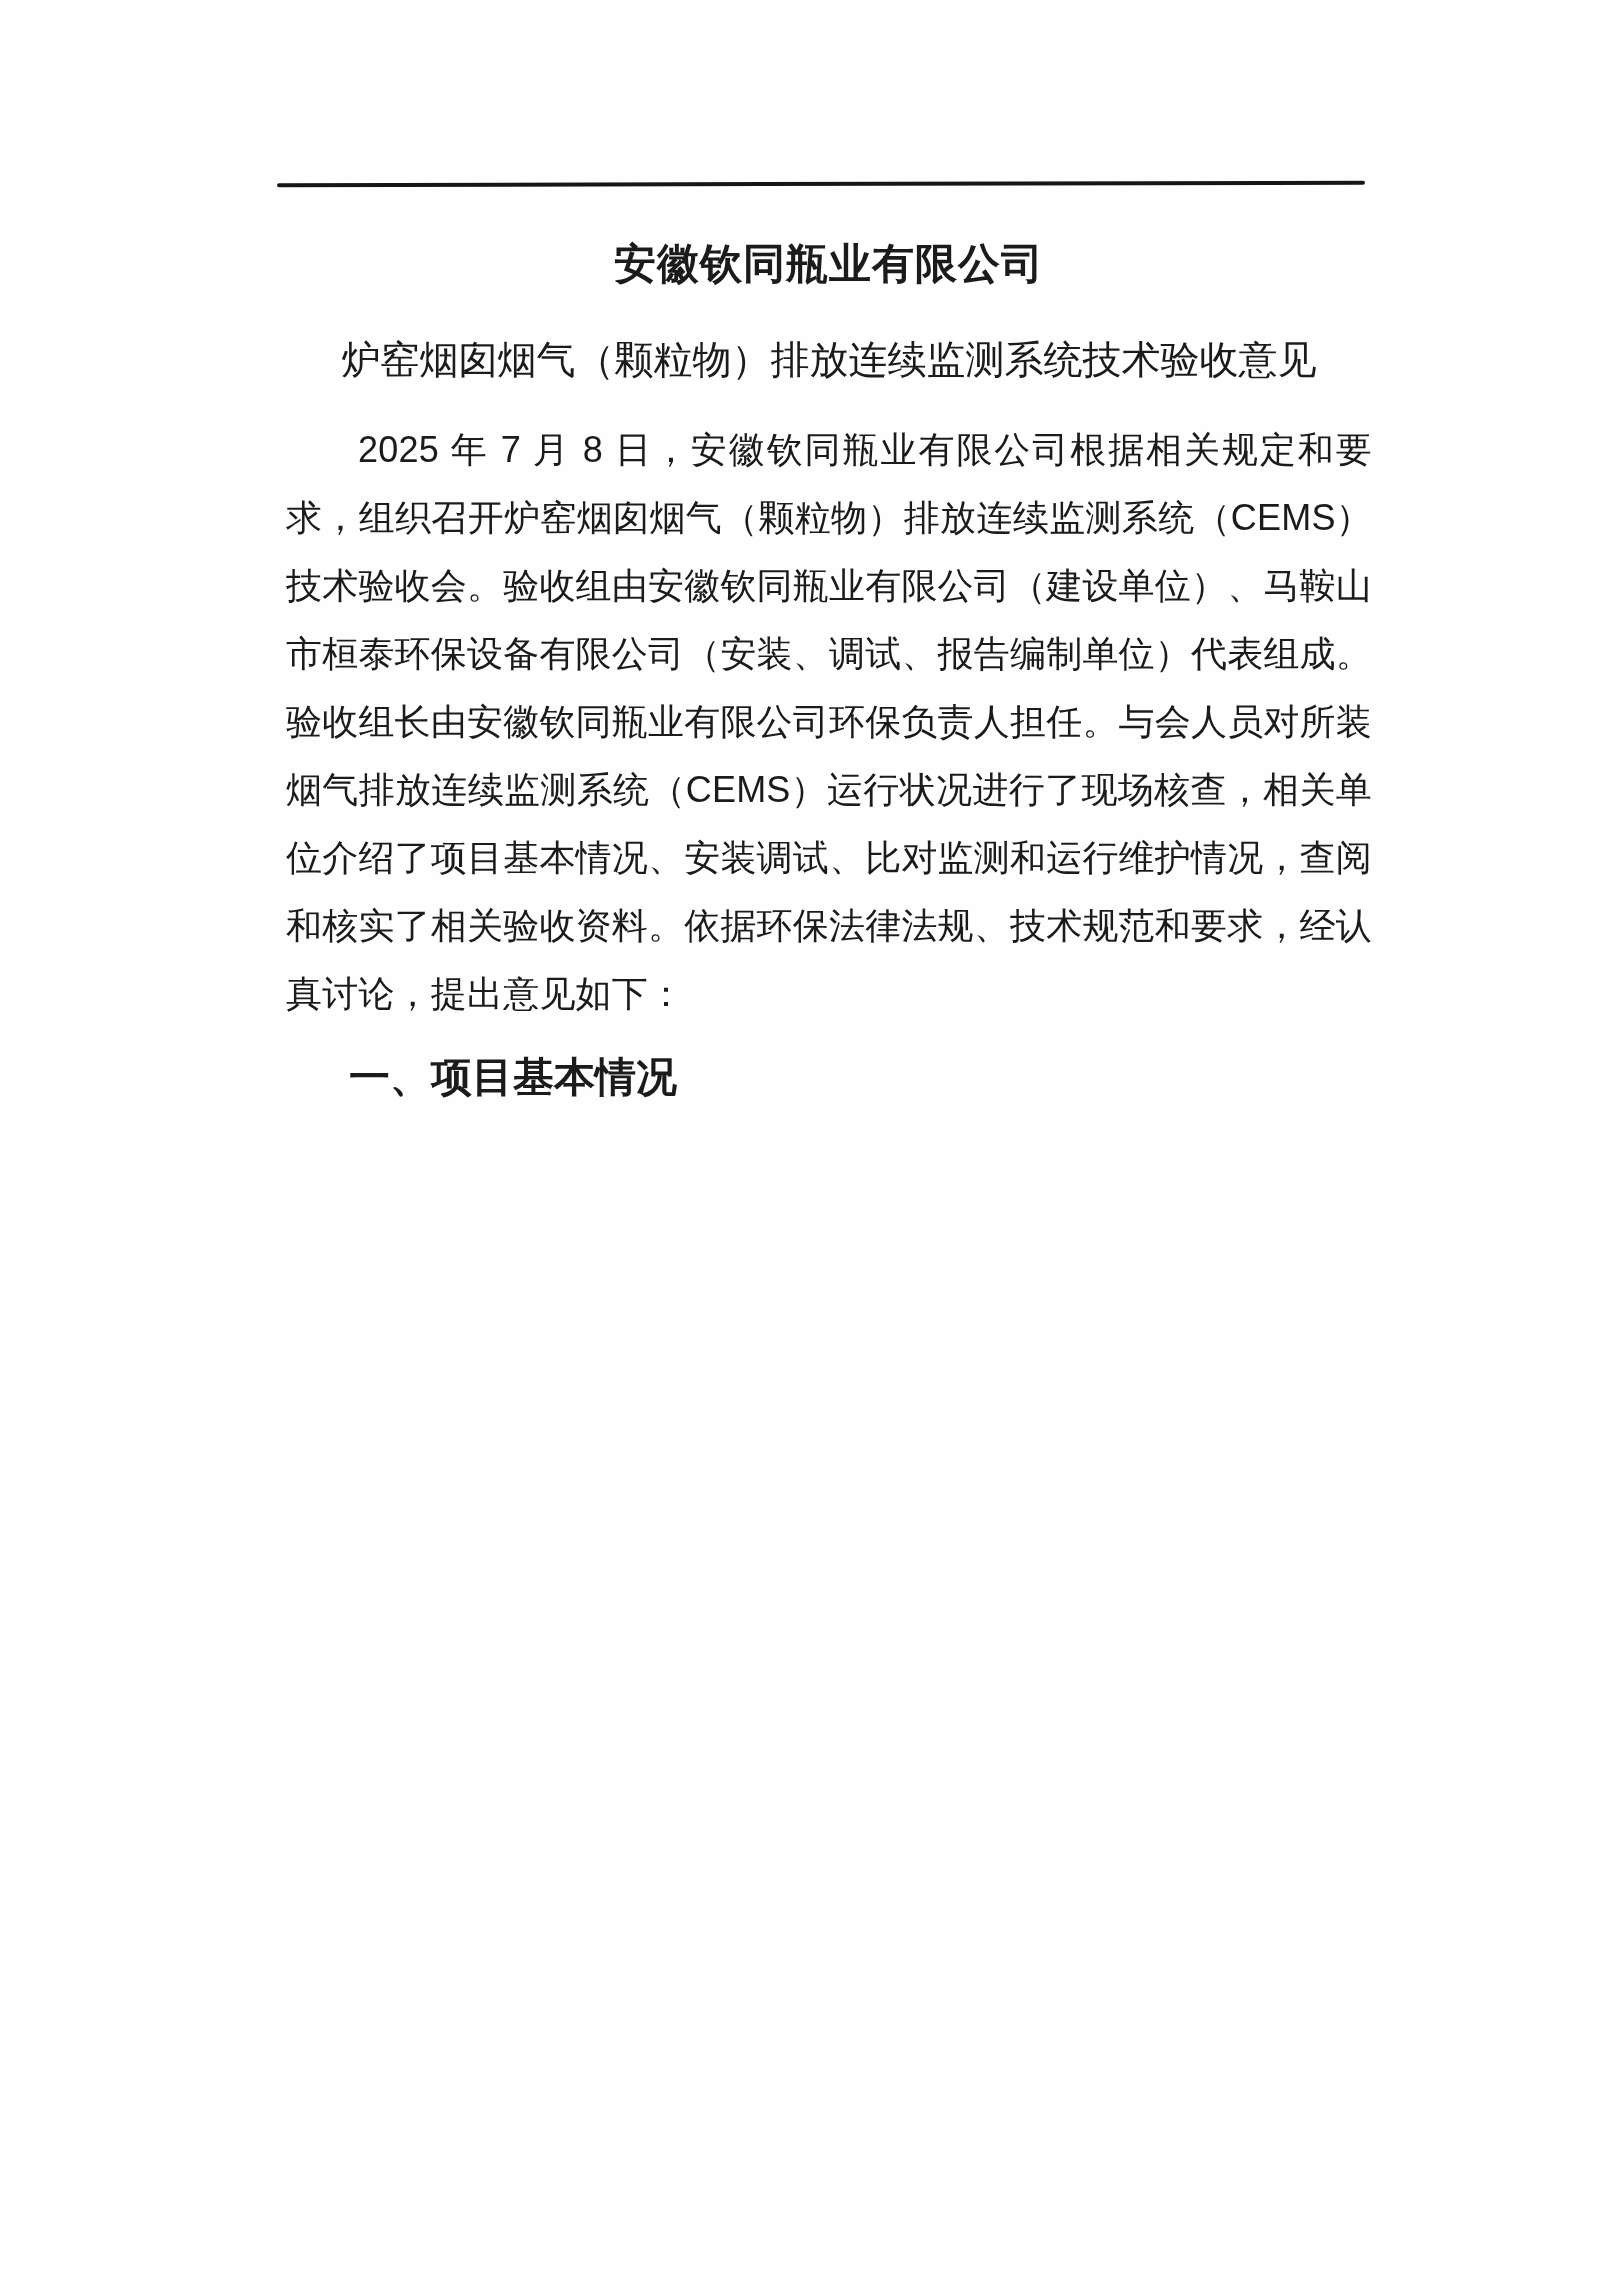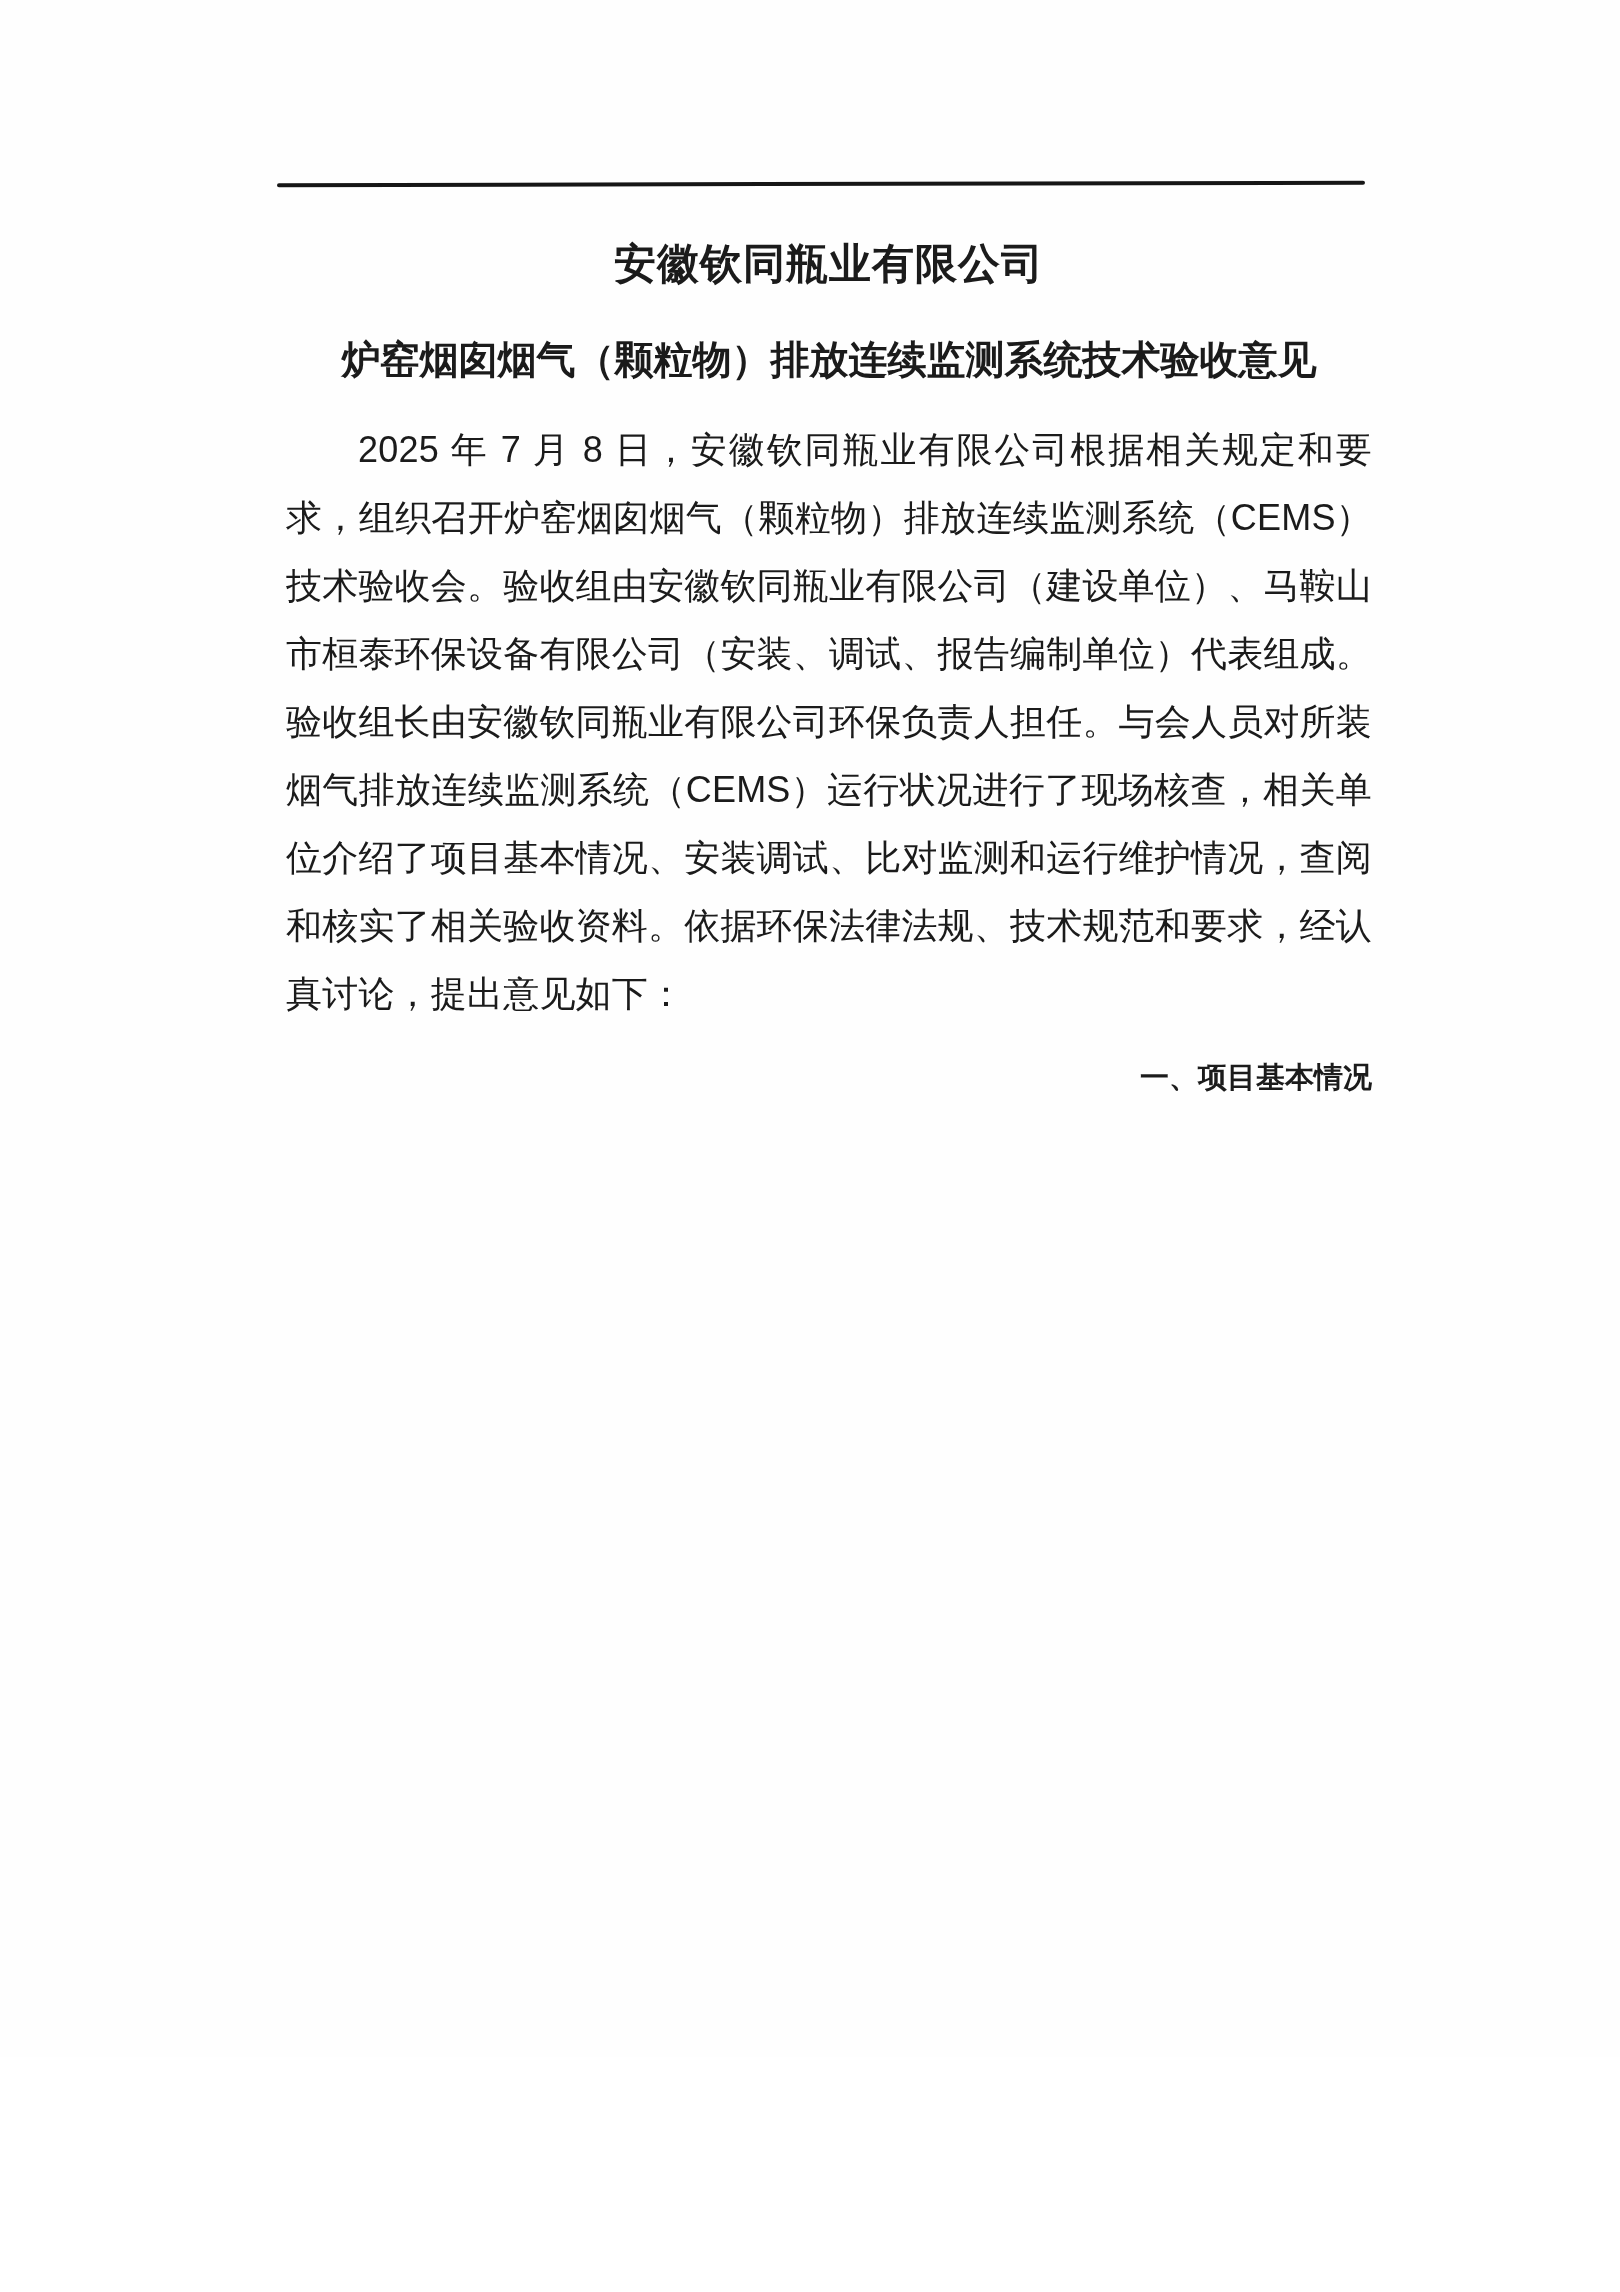"炉窑烟囱烟气（颗粒物）排放连续监测系统技术验收意见" .doc-title { font-weight: 700 -> 400 }
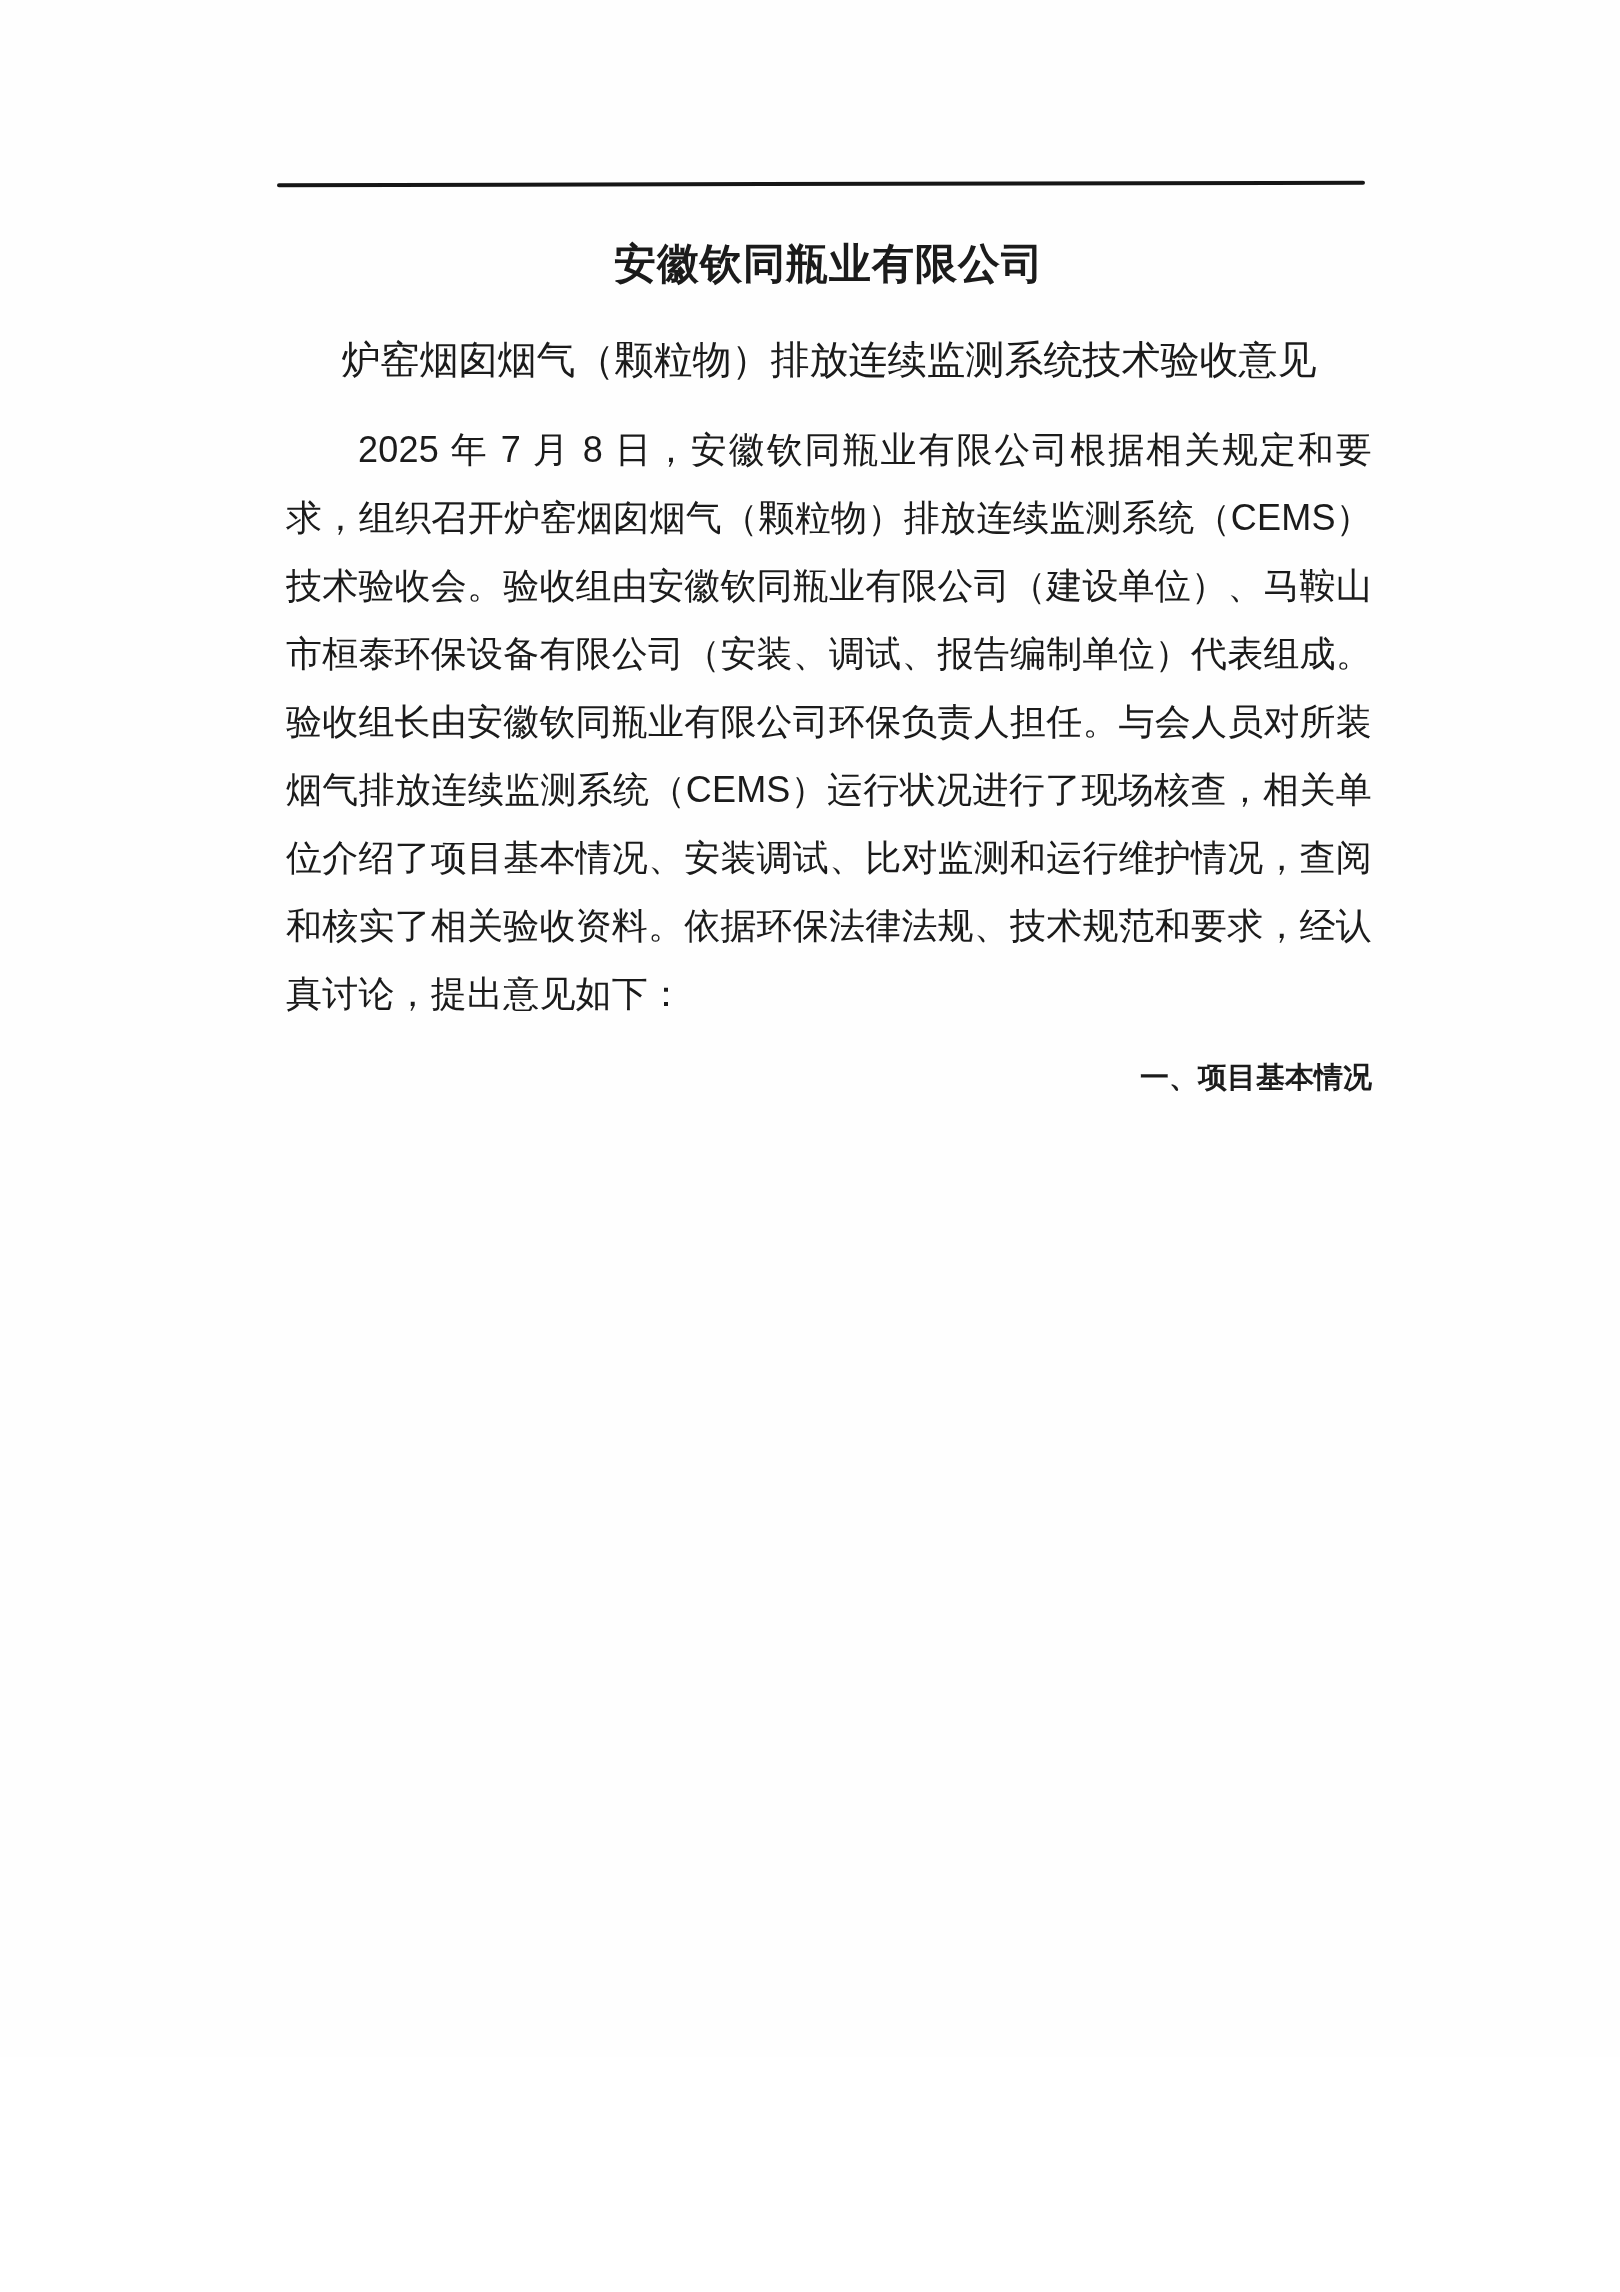"一、项目基本情况" .section-heading { font-size: 29px -> 41px; text-align: right -> none }
